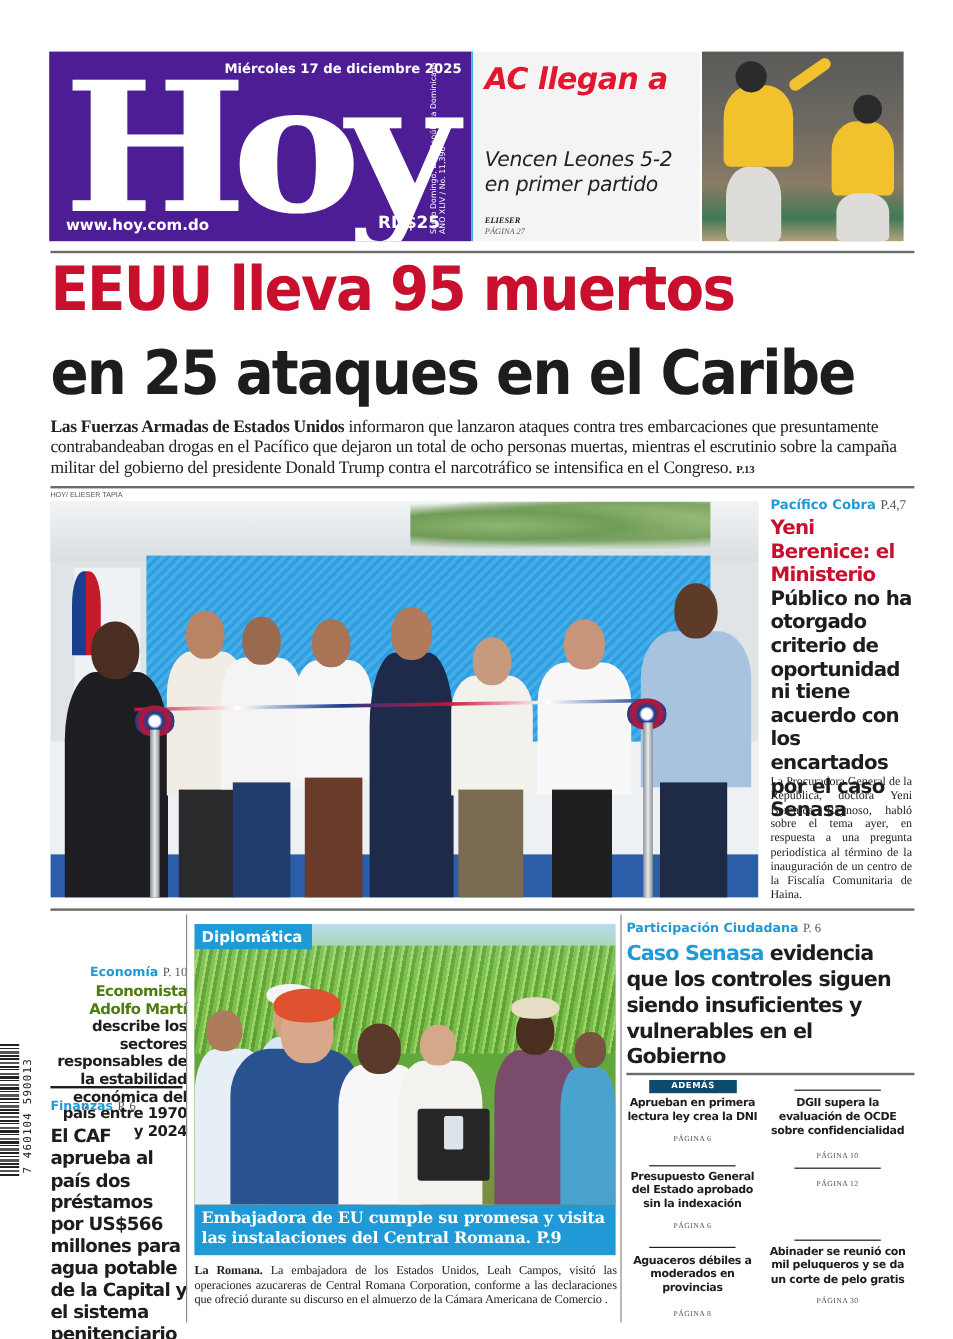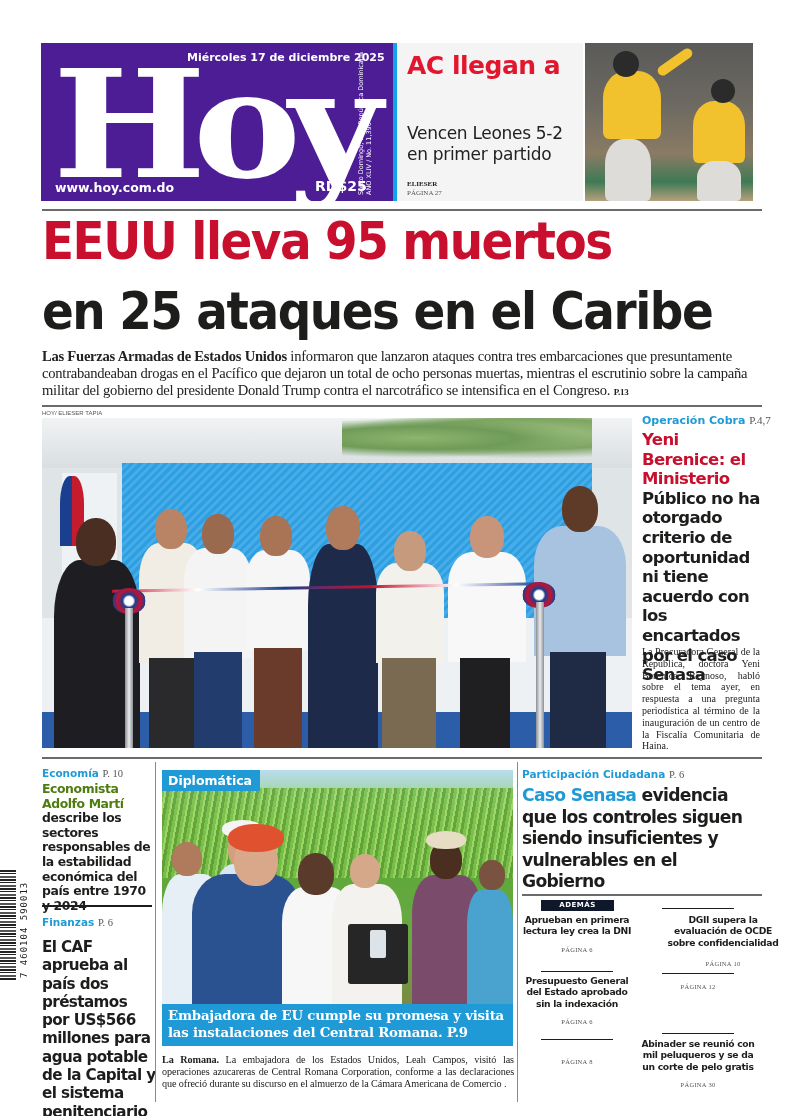"AC llegan a" .promo { border-left: 4px solid #0ea5e9 -> 1px solid #0ea5e9; font-style: none -> italic }
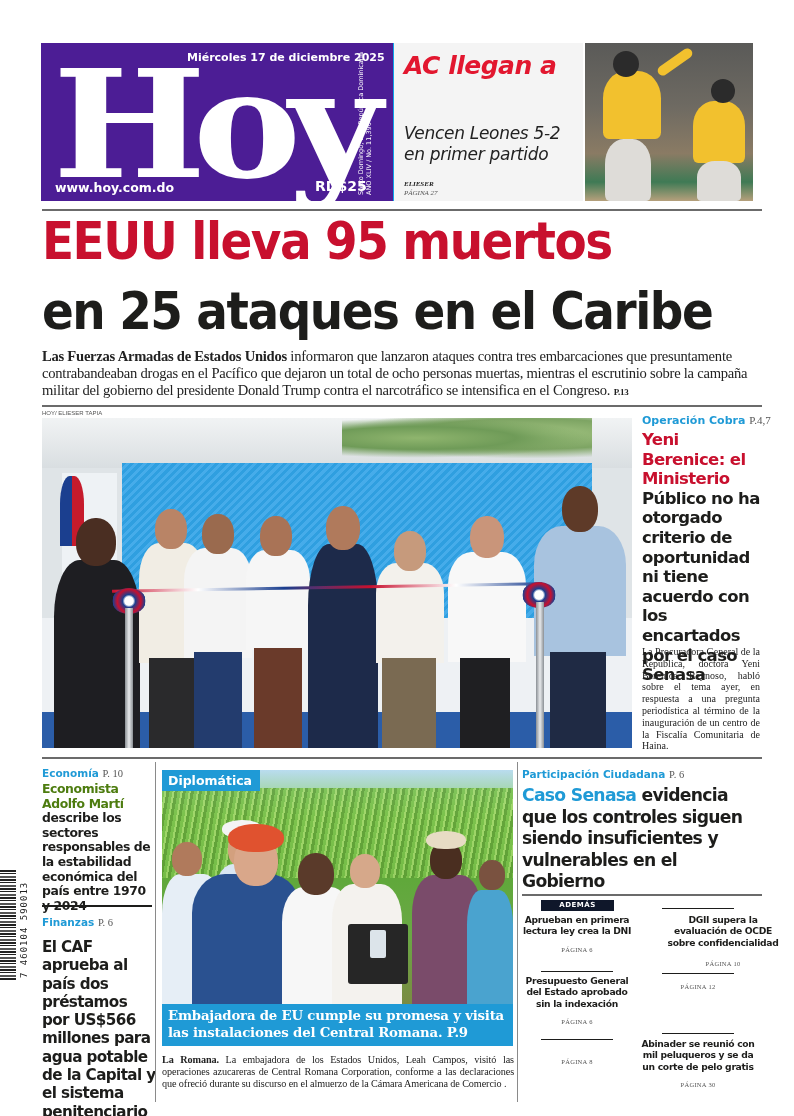"Operación Cobra" span { text: Operación -> Pacífico }
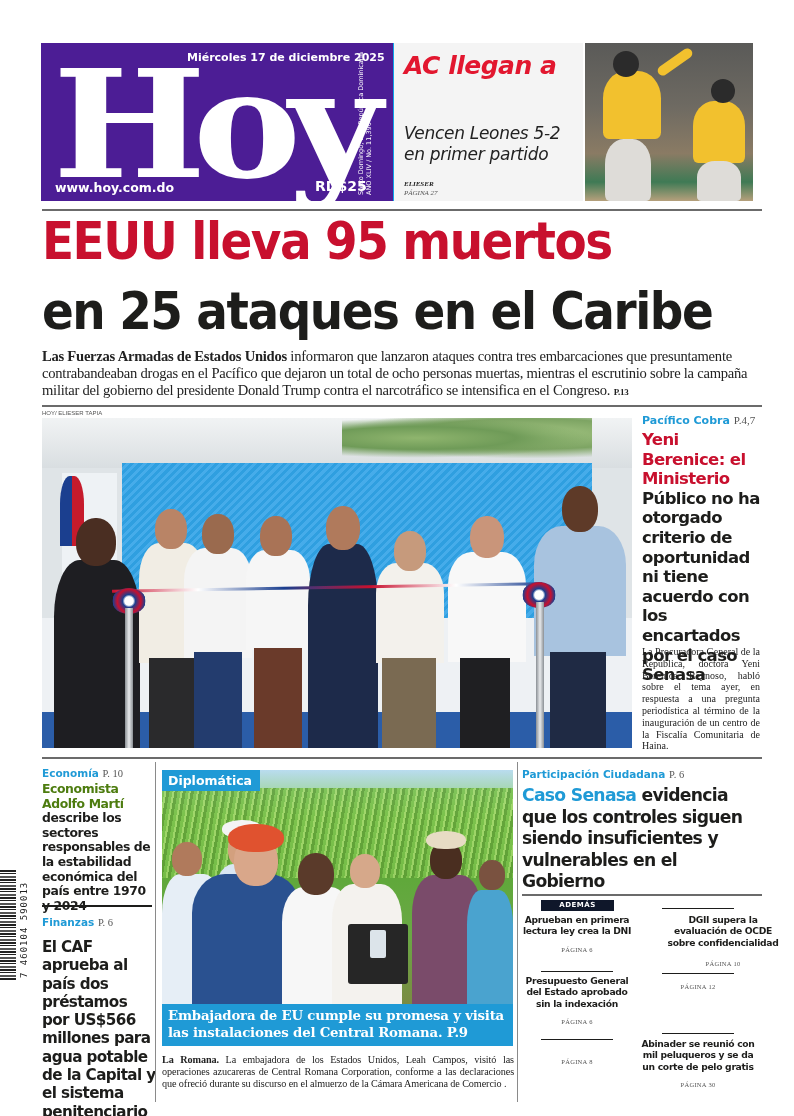"Economía P. 10" .econ { text-align: none -> right; top: 767px -> 804px }
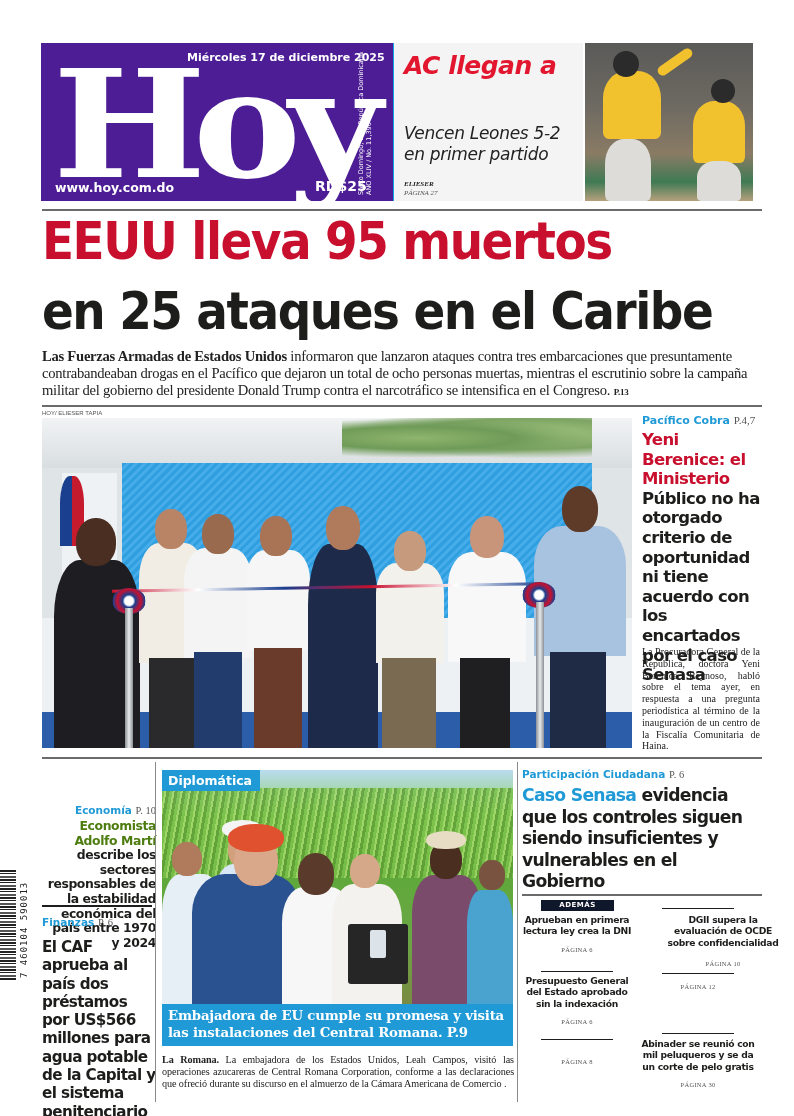"ADEMÁS" .ademas-tag { background: #0f172a -> #0c4a6e }
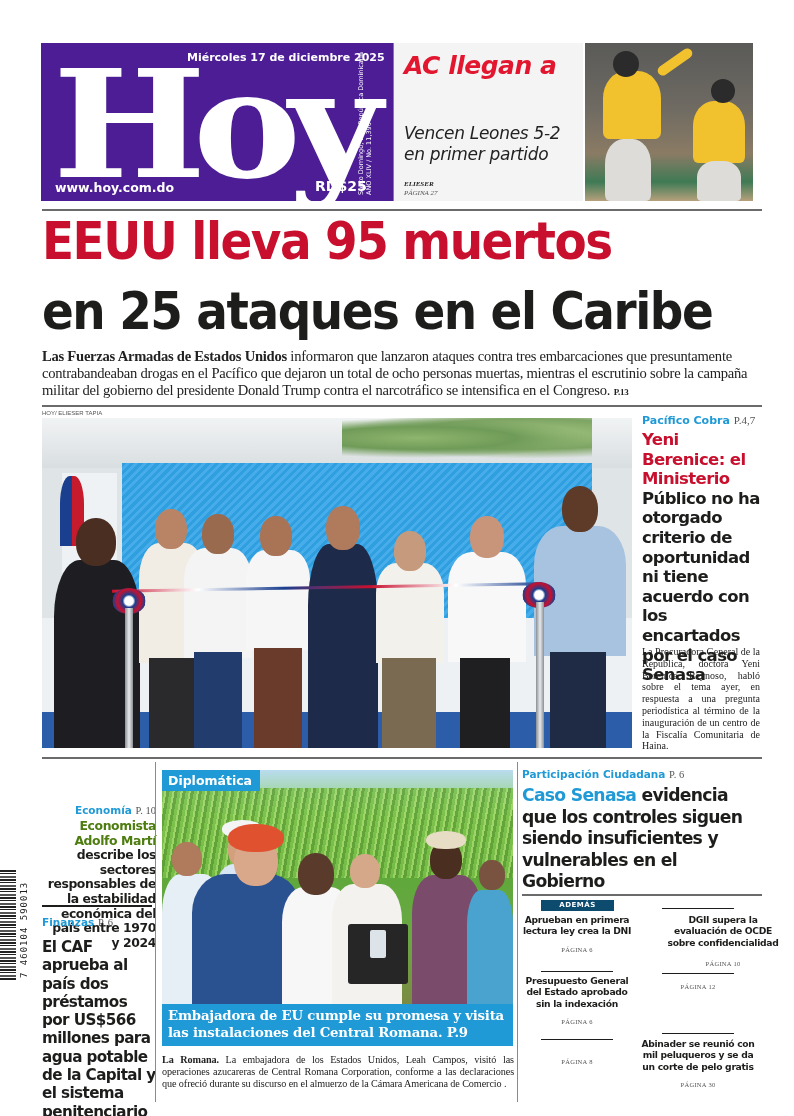"DGII supera la evaluación de" div.brief { margin-left: 25px -> none }
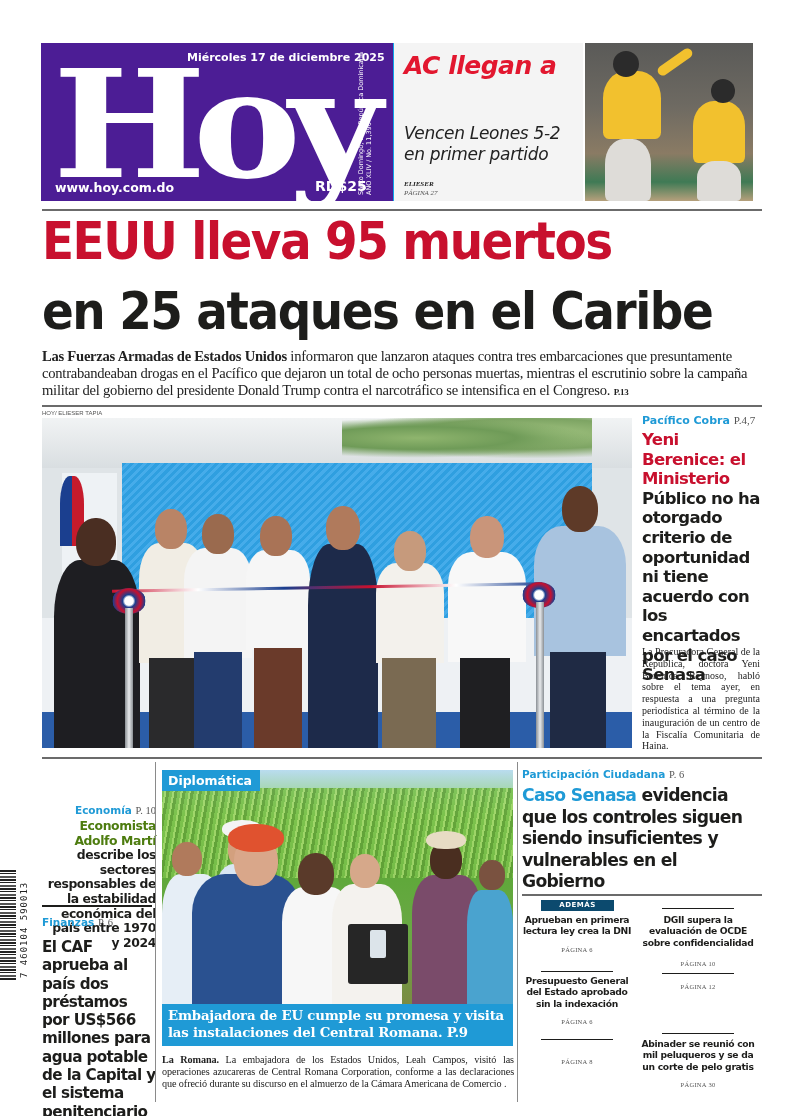"Aguaceros débiles a moderados en" div.bt { html: none -> <div>Aguaceros débiles a moderados en provincias</div> }
